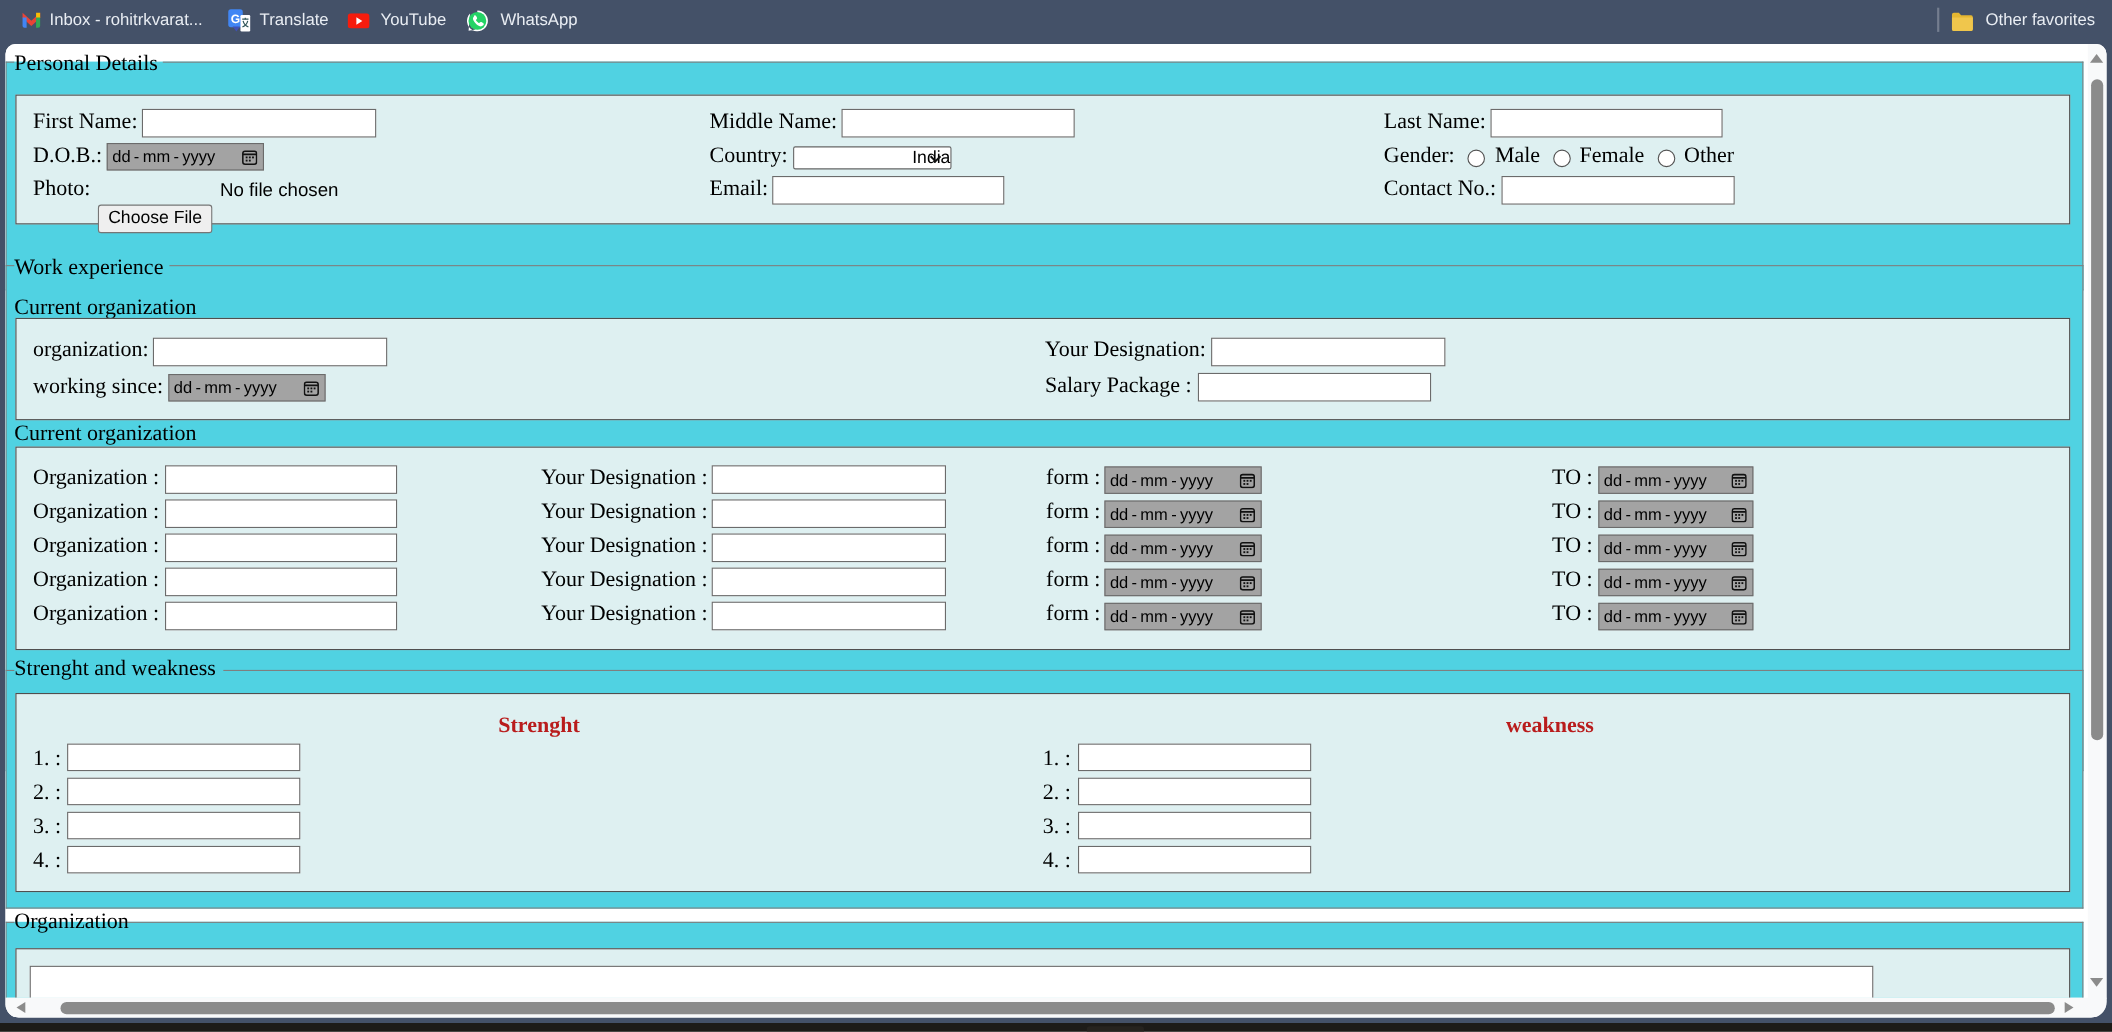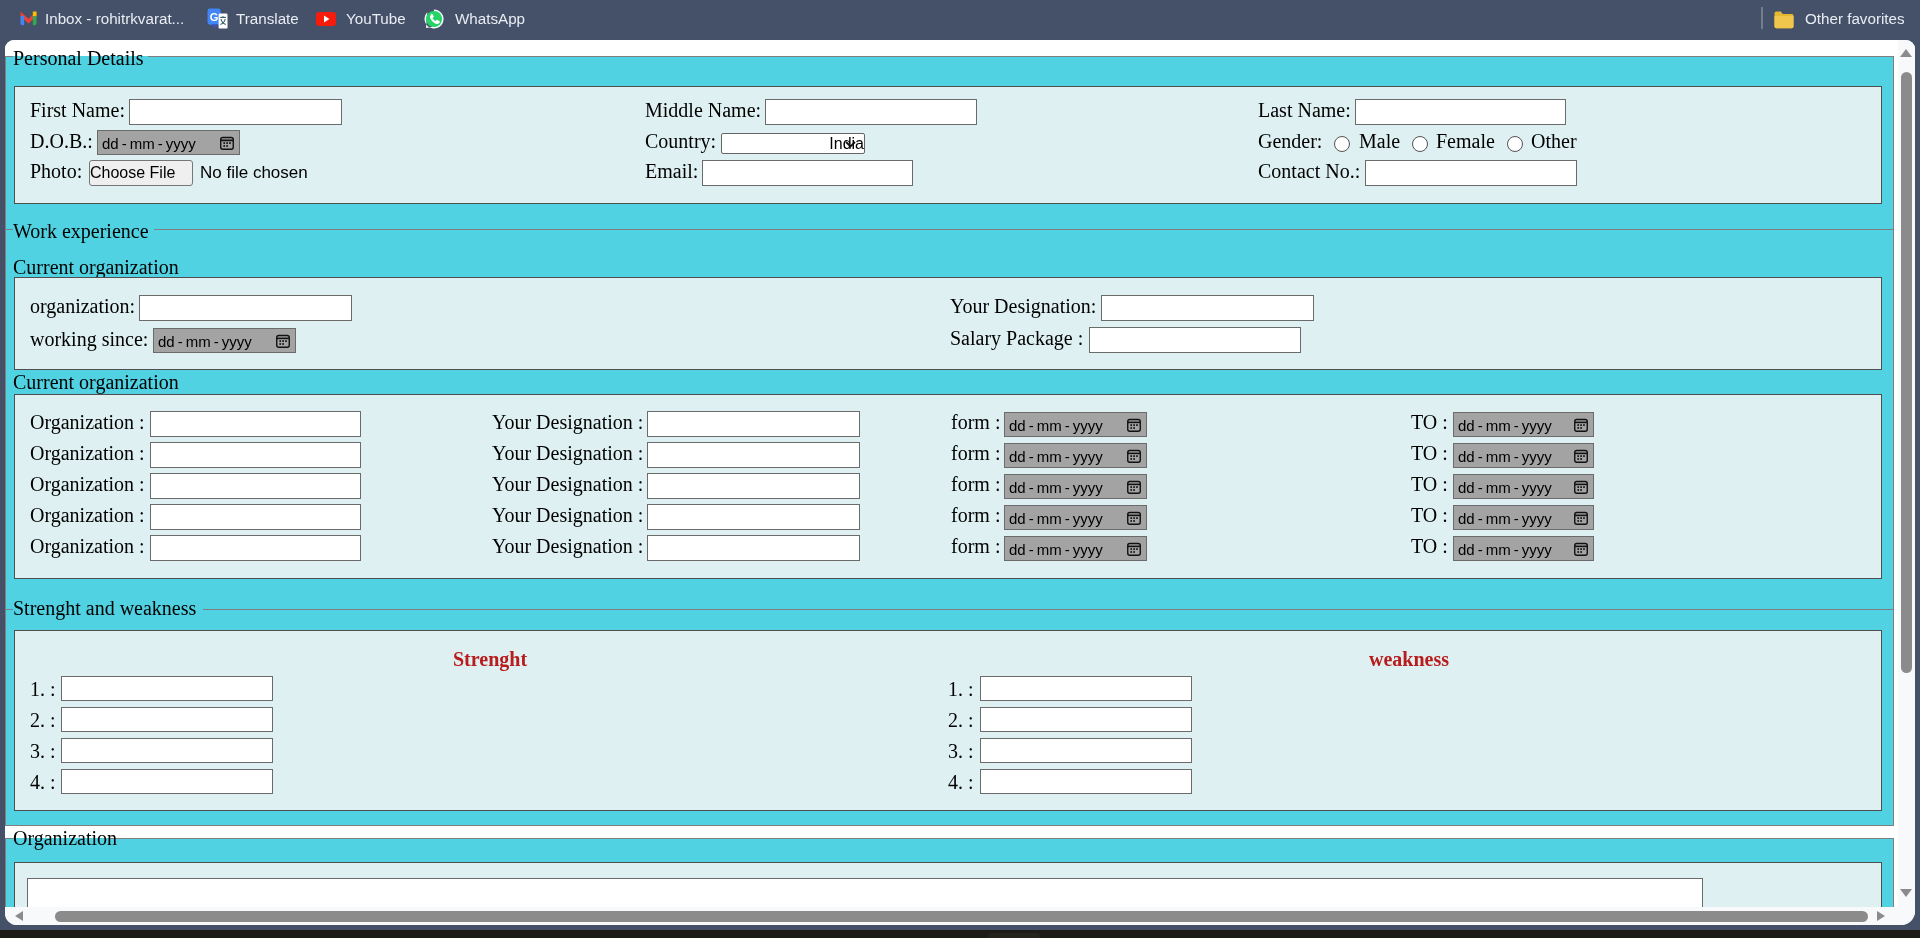"Choose File" .btn { margin-top: none -> 26px; text-align: left -> center }
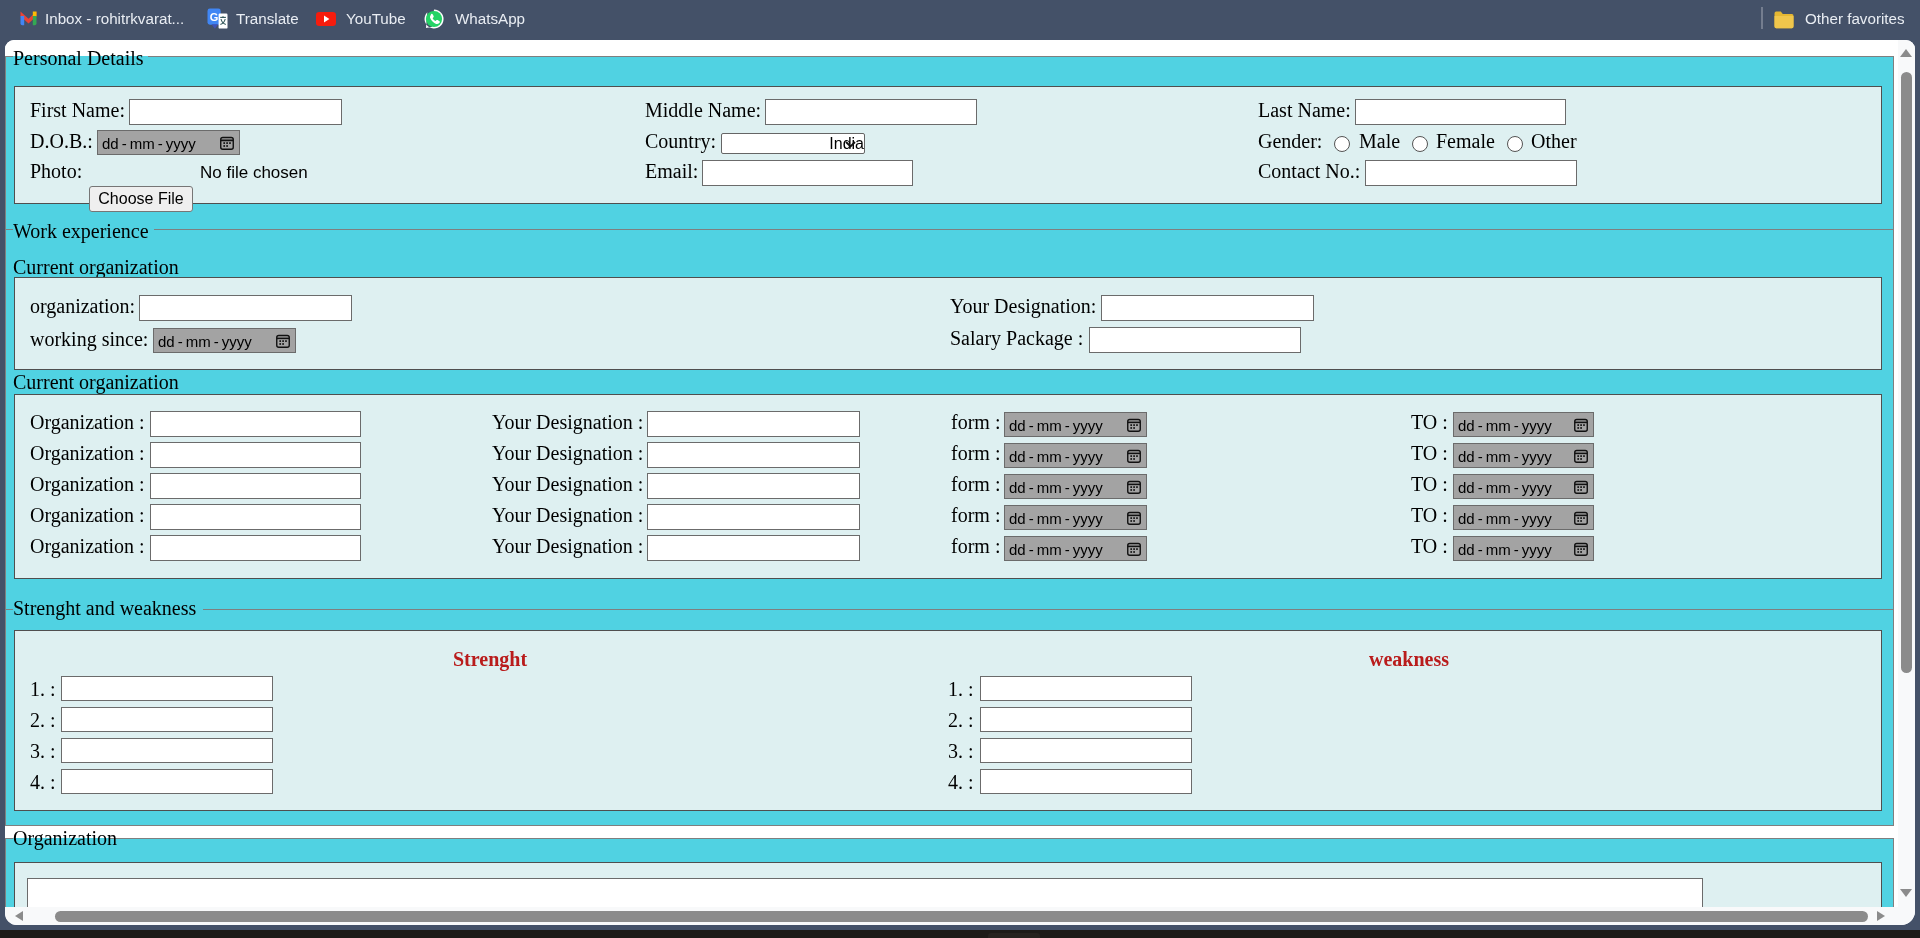"Work experience" div.fs { top: 189px -> 201px }
